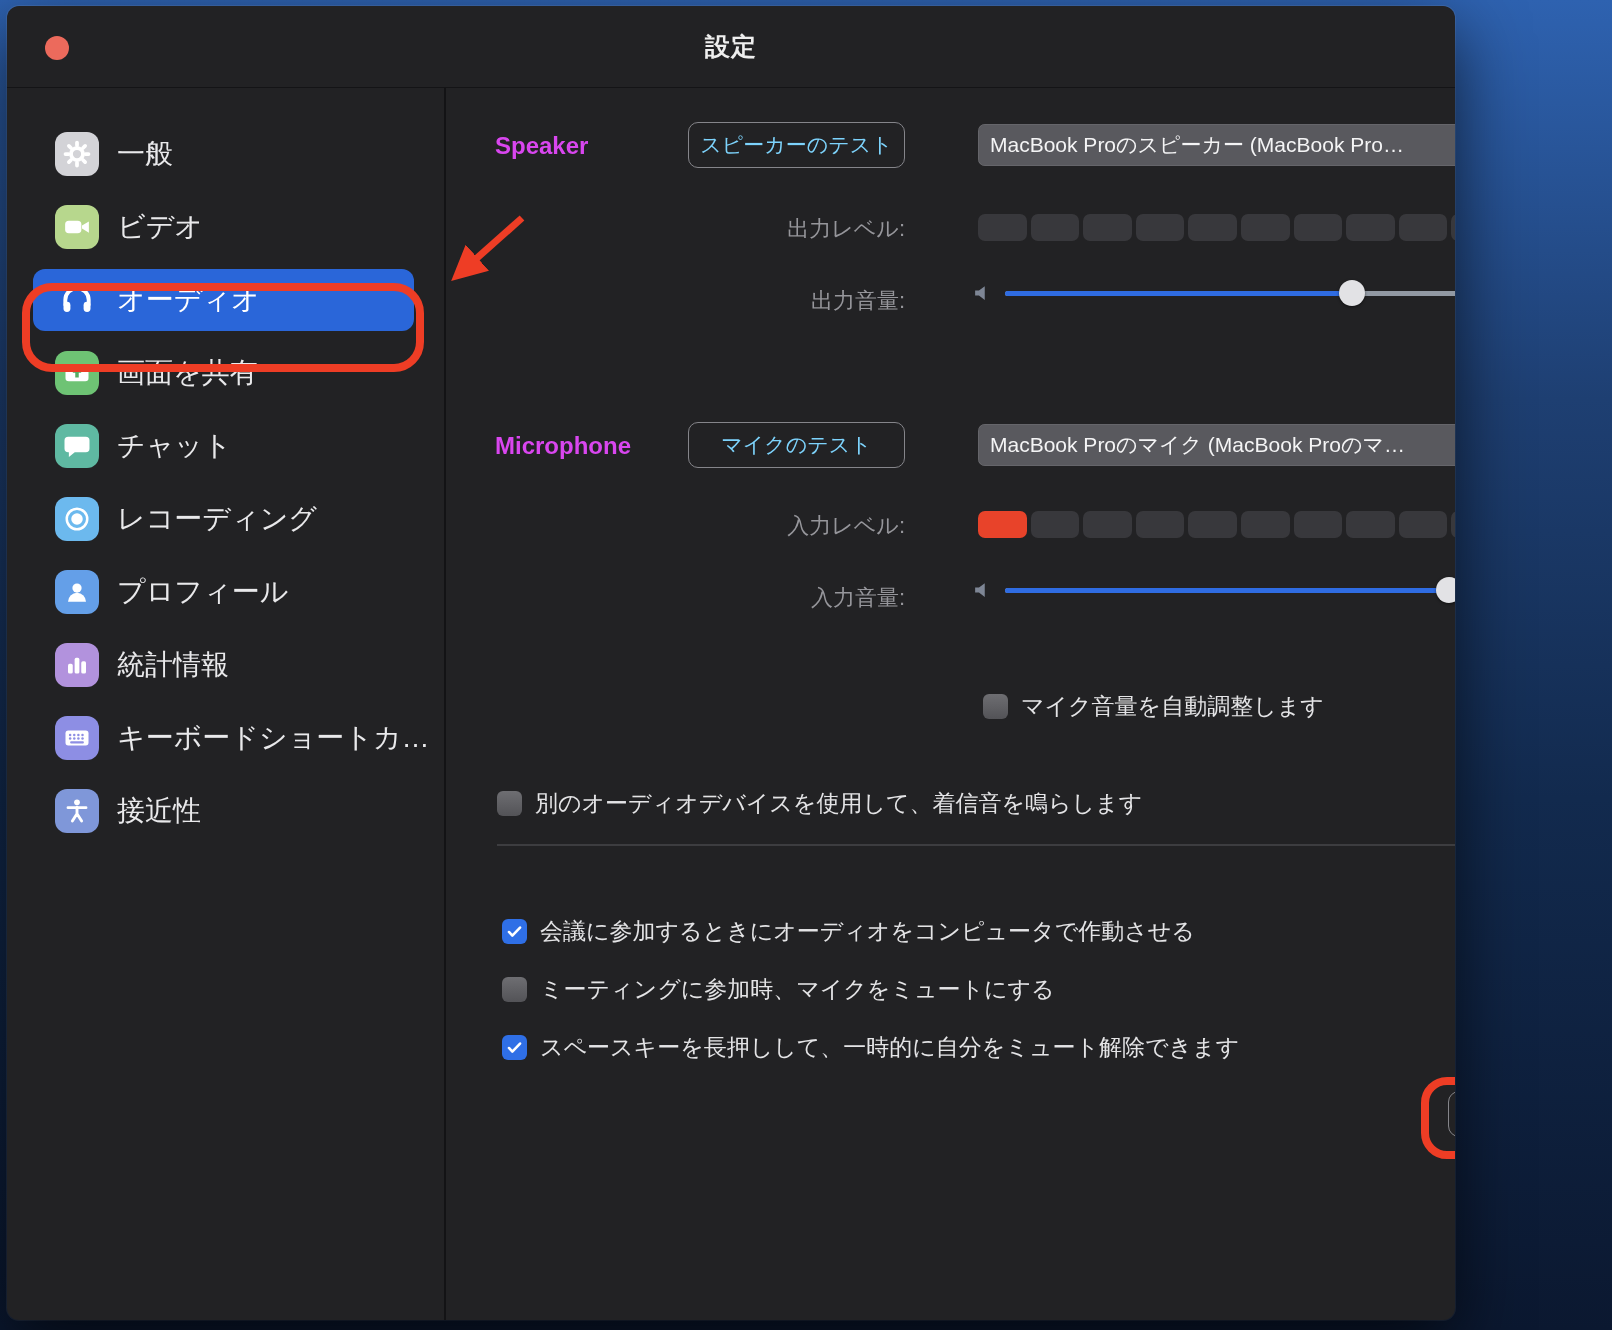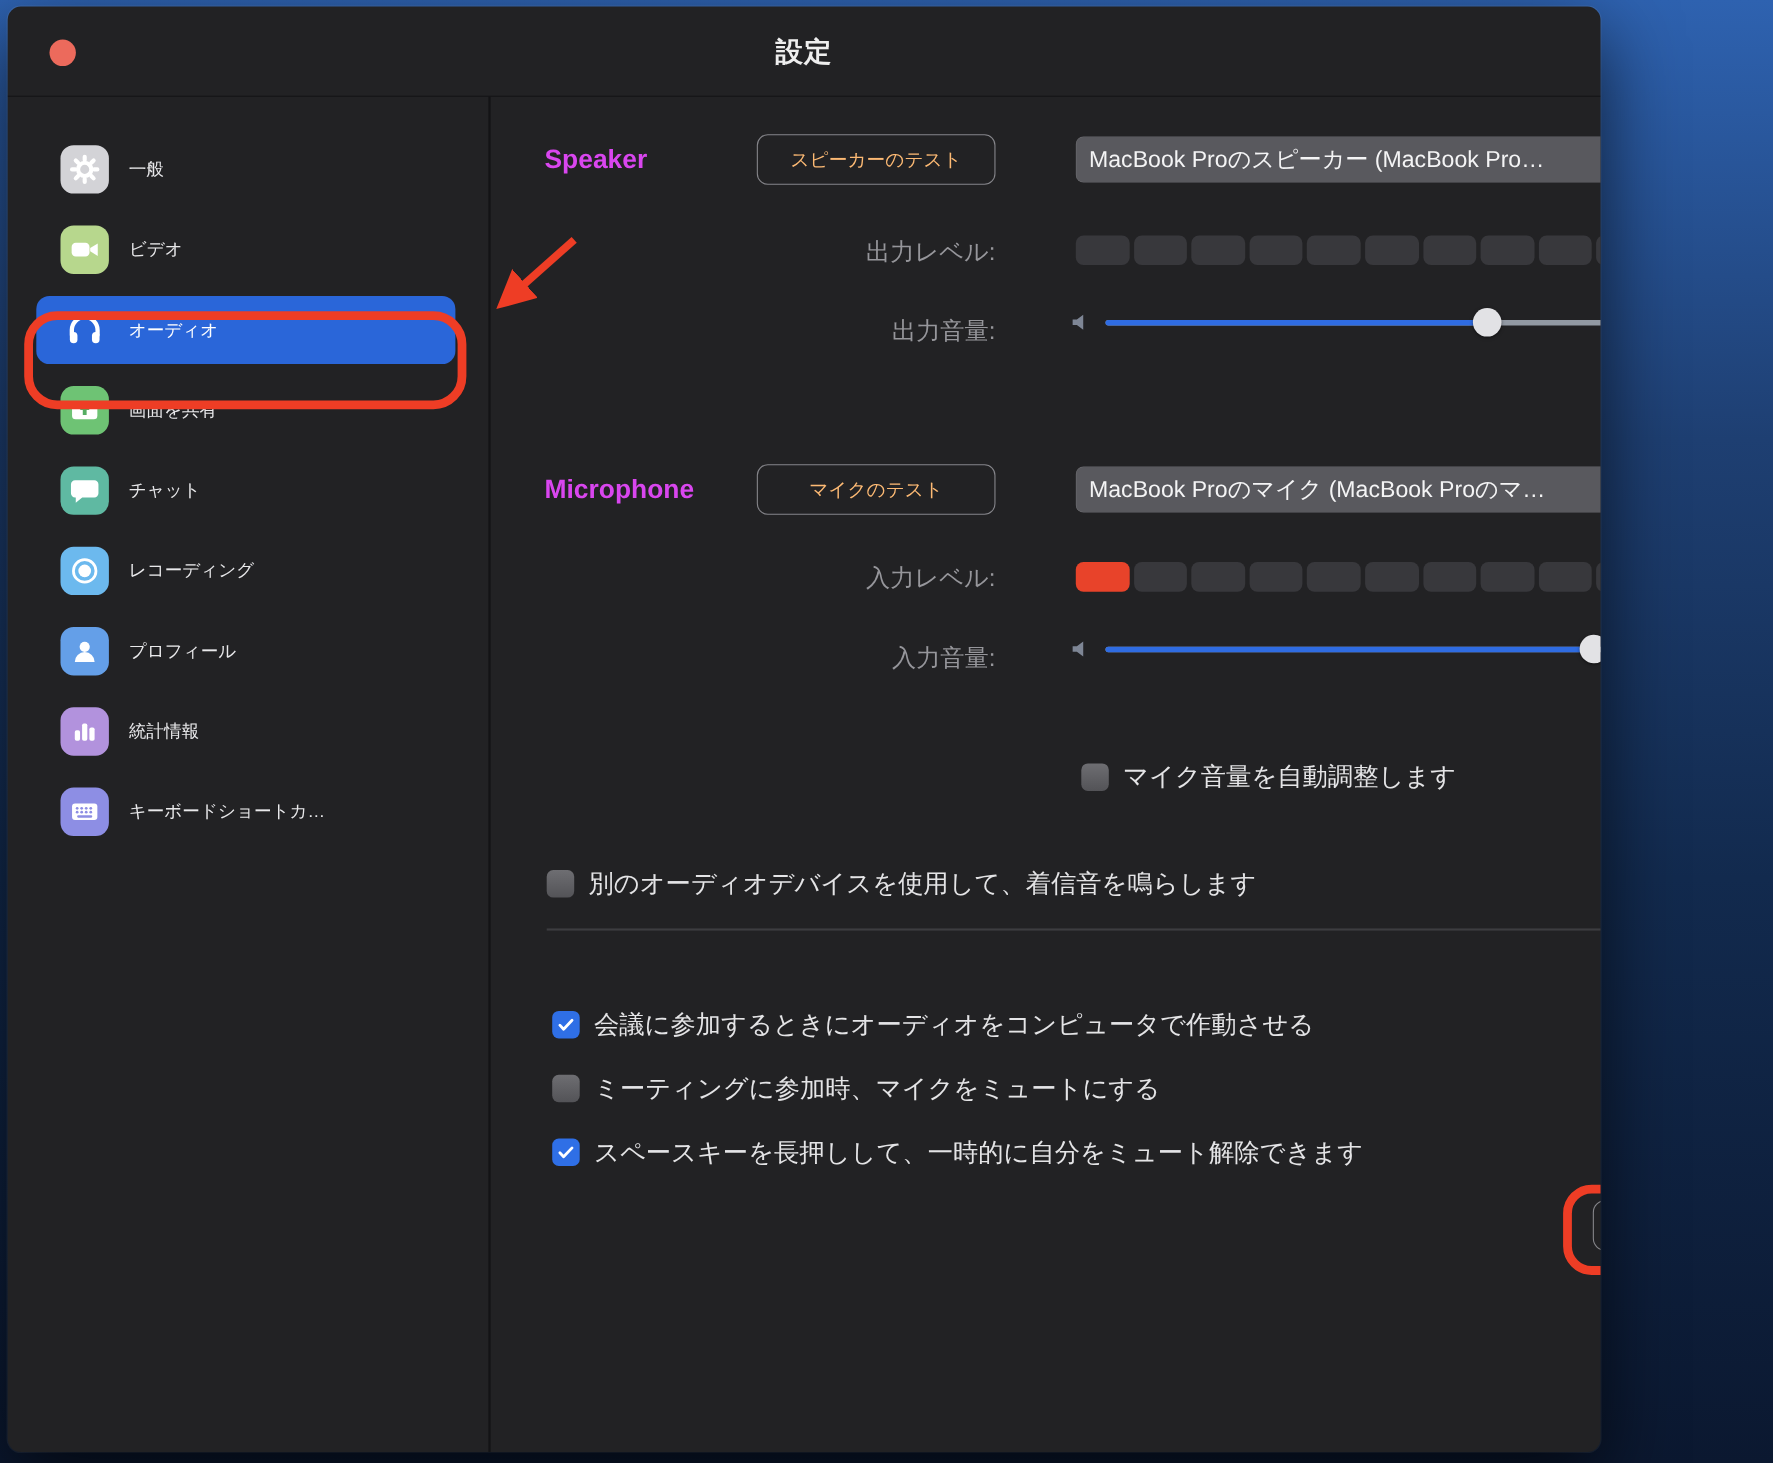"一般" .side-label { font-size: 16px -> 28px }
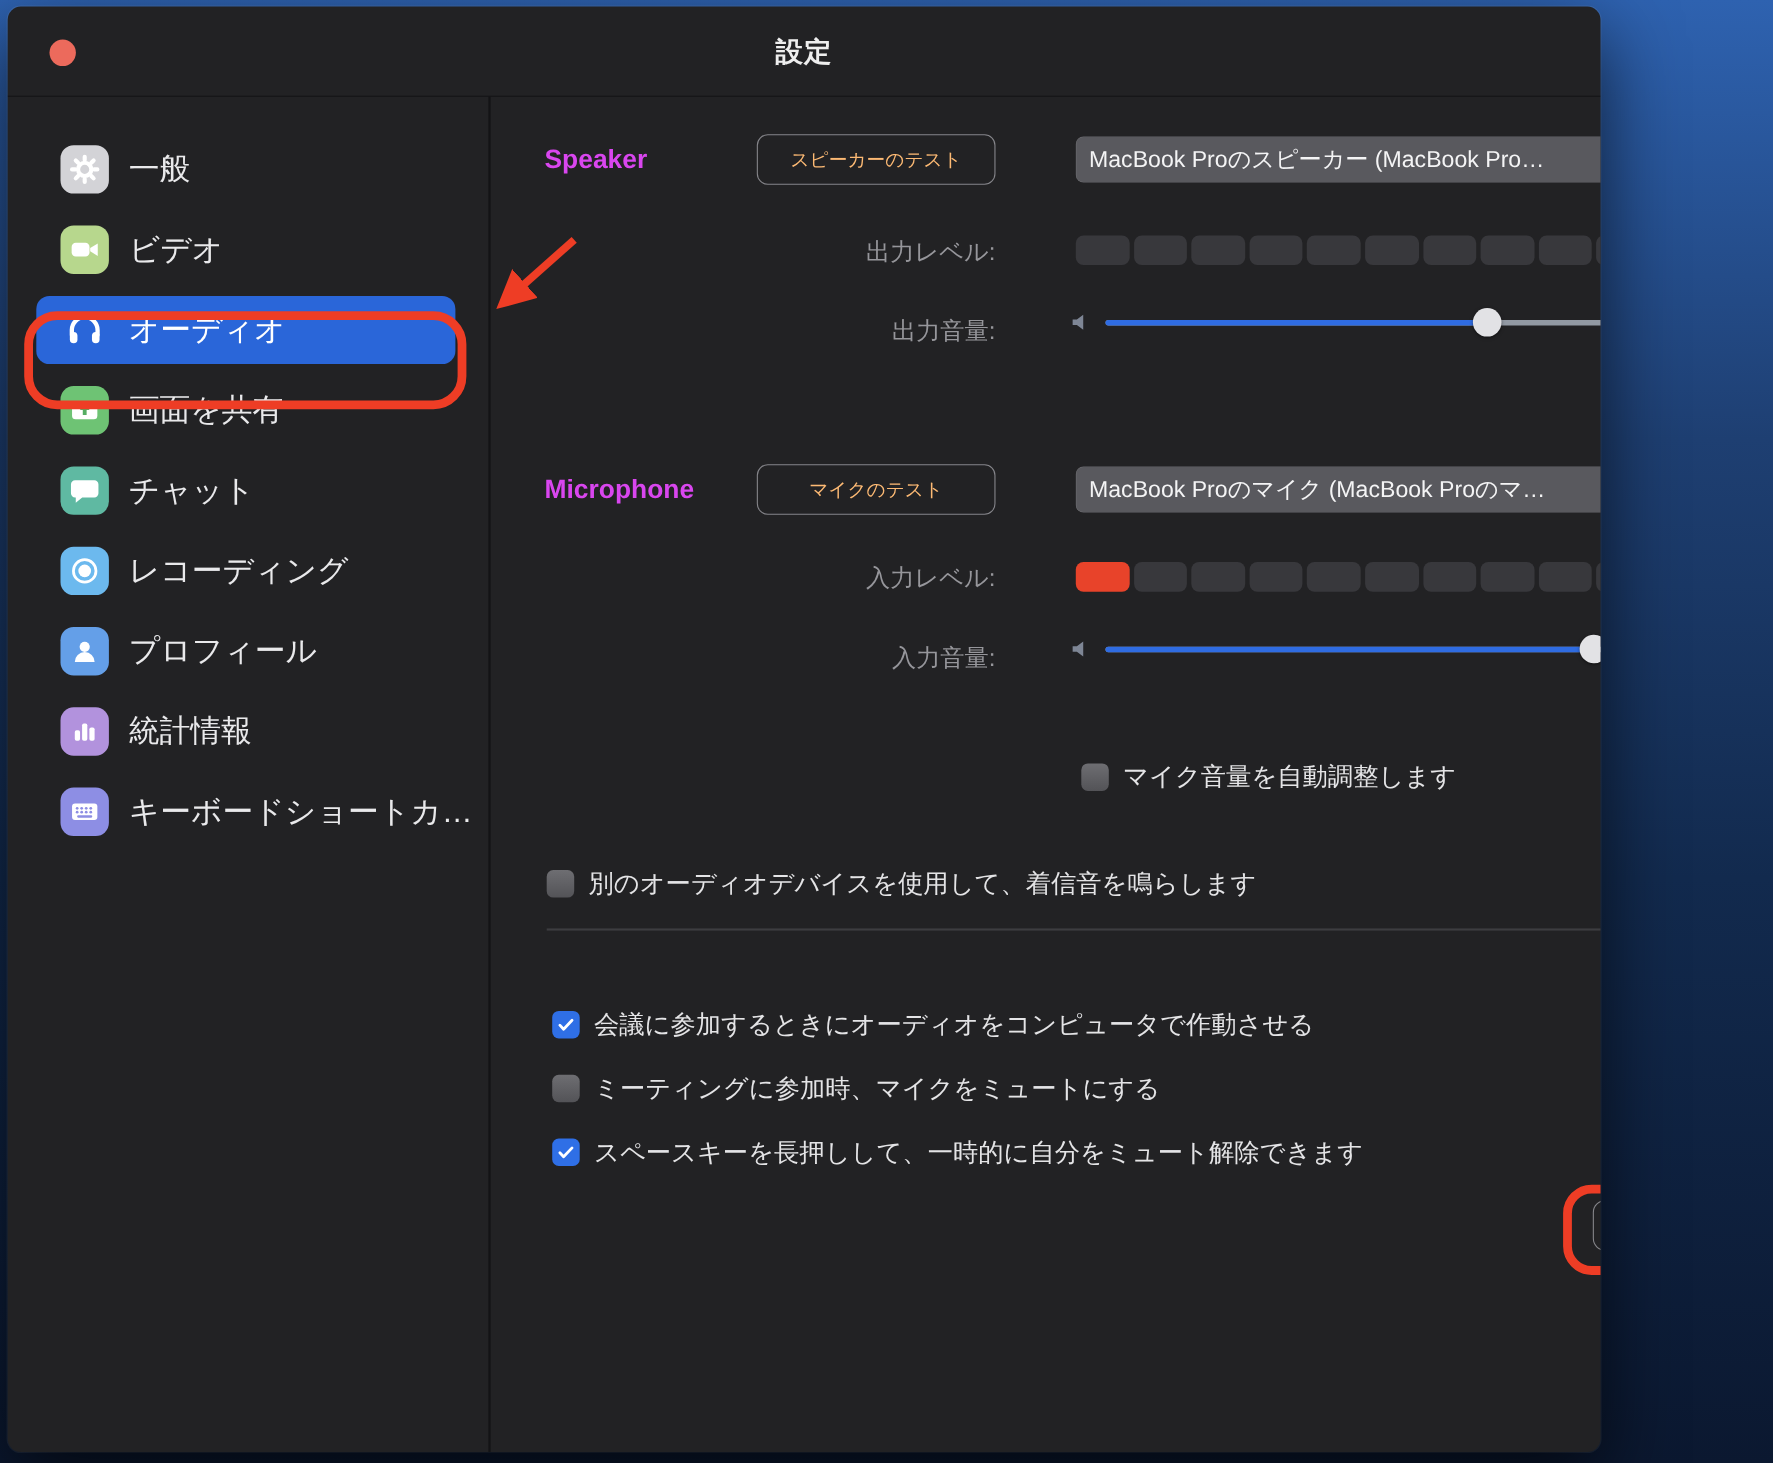"スピーカーのテスト" .test-btn { color: #fdba74 -> #7dd3fc; font-size: 17px -> 21px }
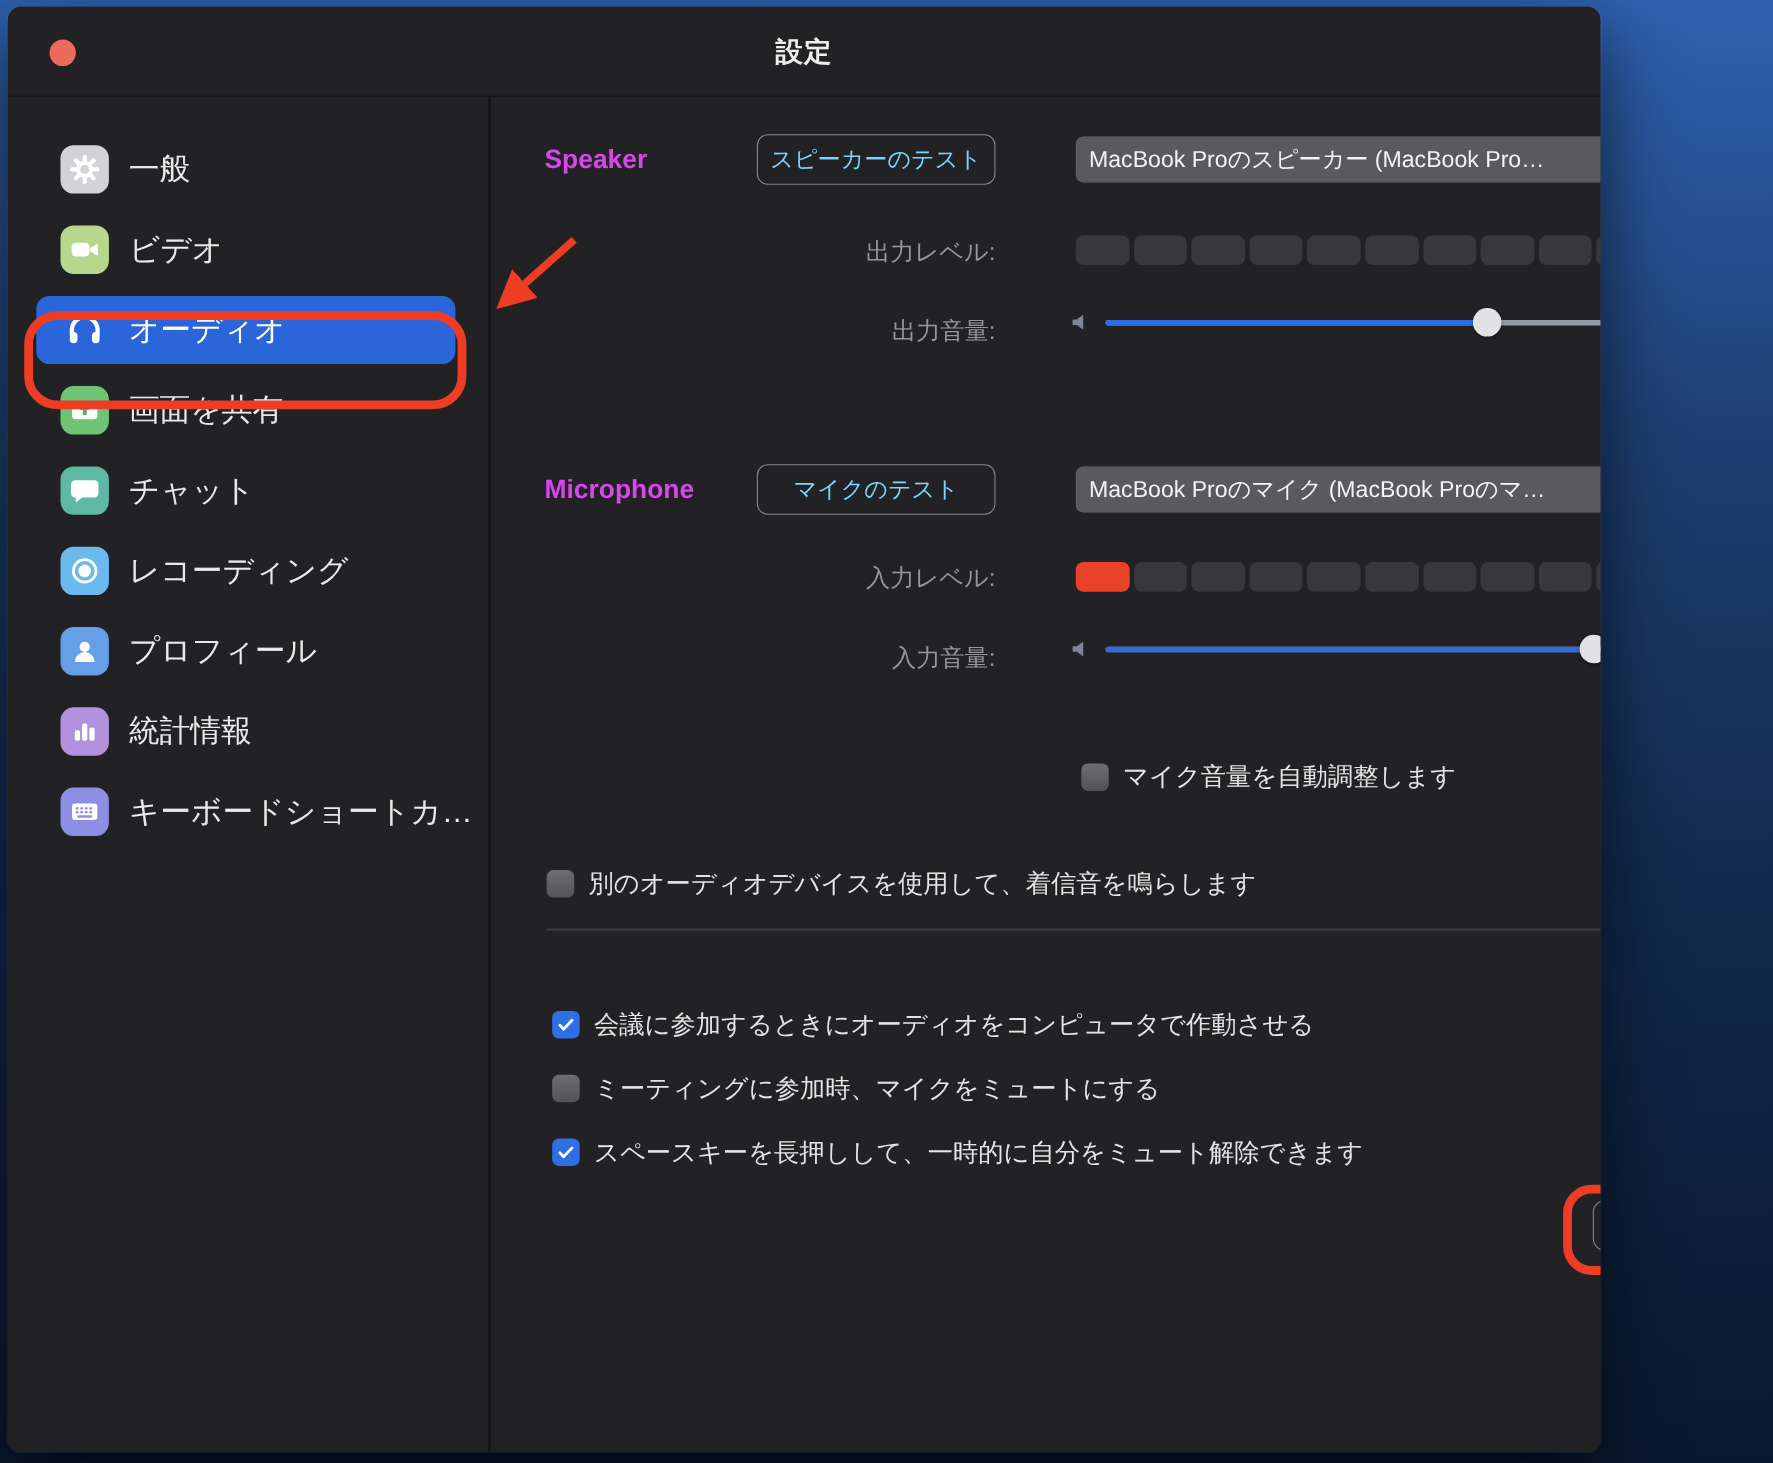"接近性" div.side-item { html: none -> <div> <span> <svg> <circle></circle> <path></path> </svg> </span> <span>接近性</span> </div> }
